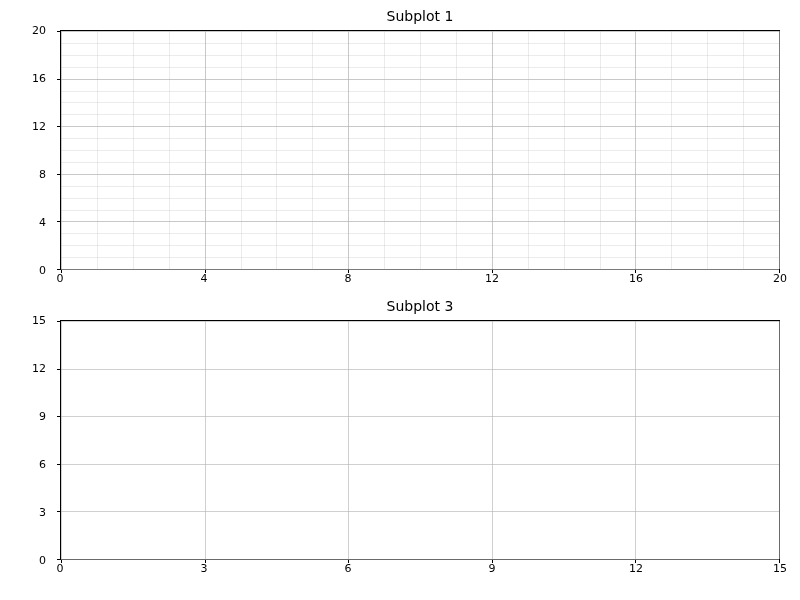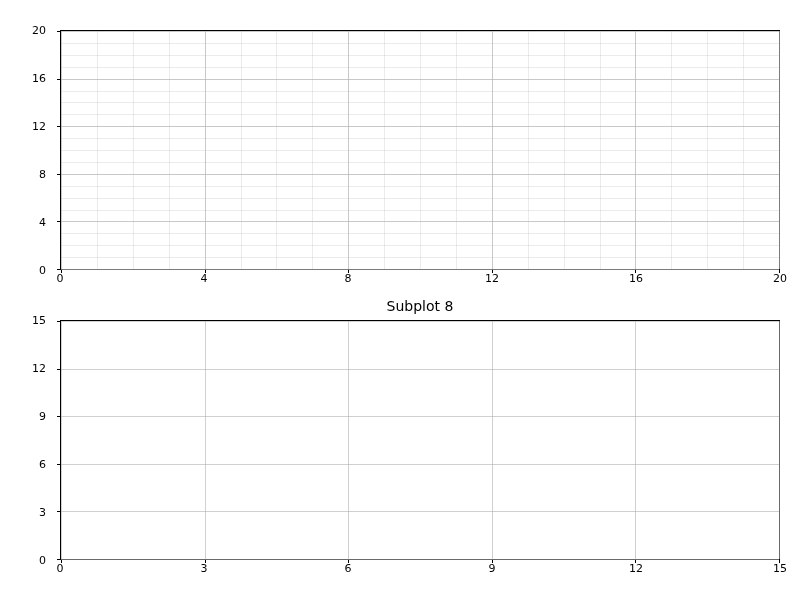"Subplot 1" div.title { html: none -> <div>Subplot 1</div> }
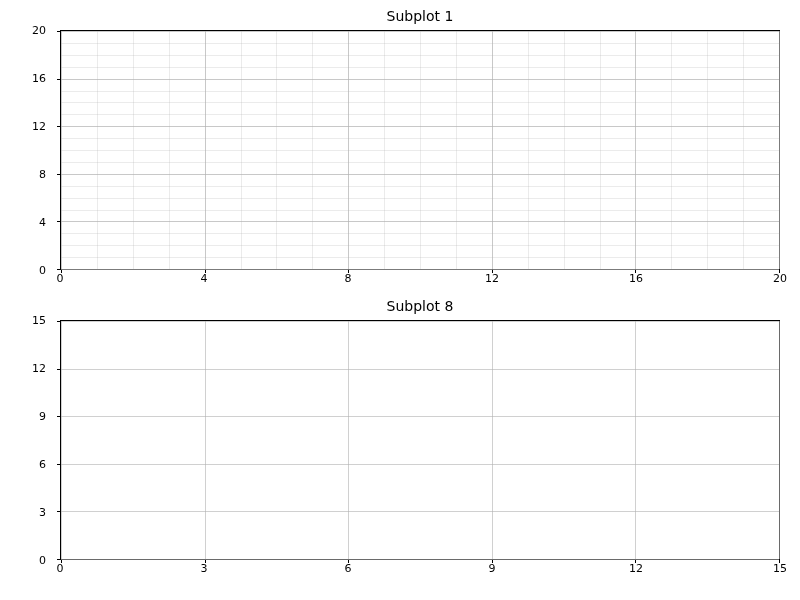"Subplot 8" div.title { text: 8 -> 3 }
